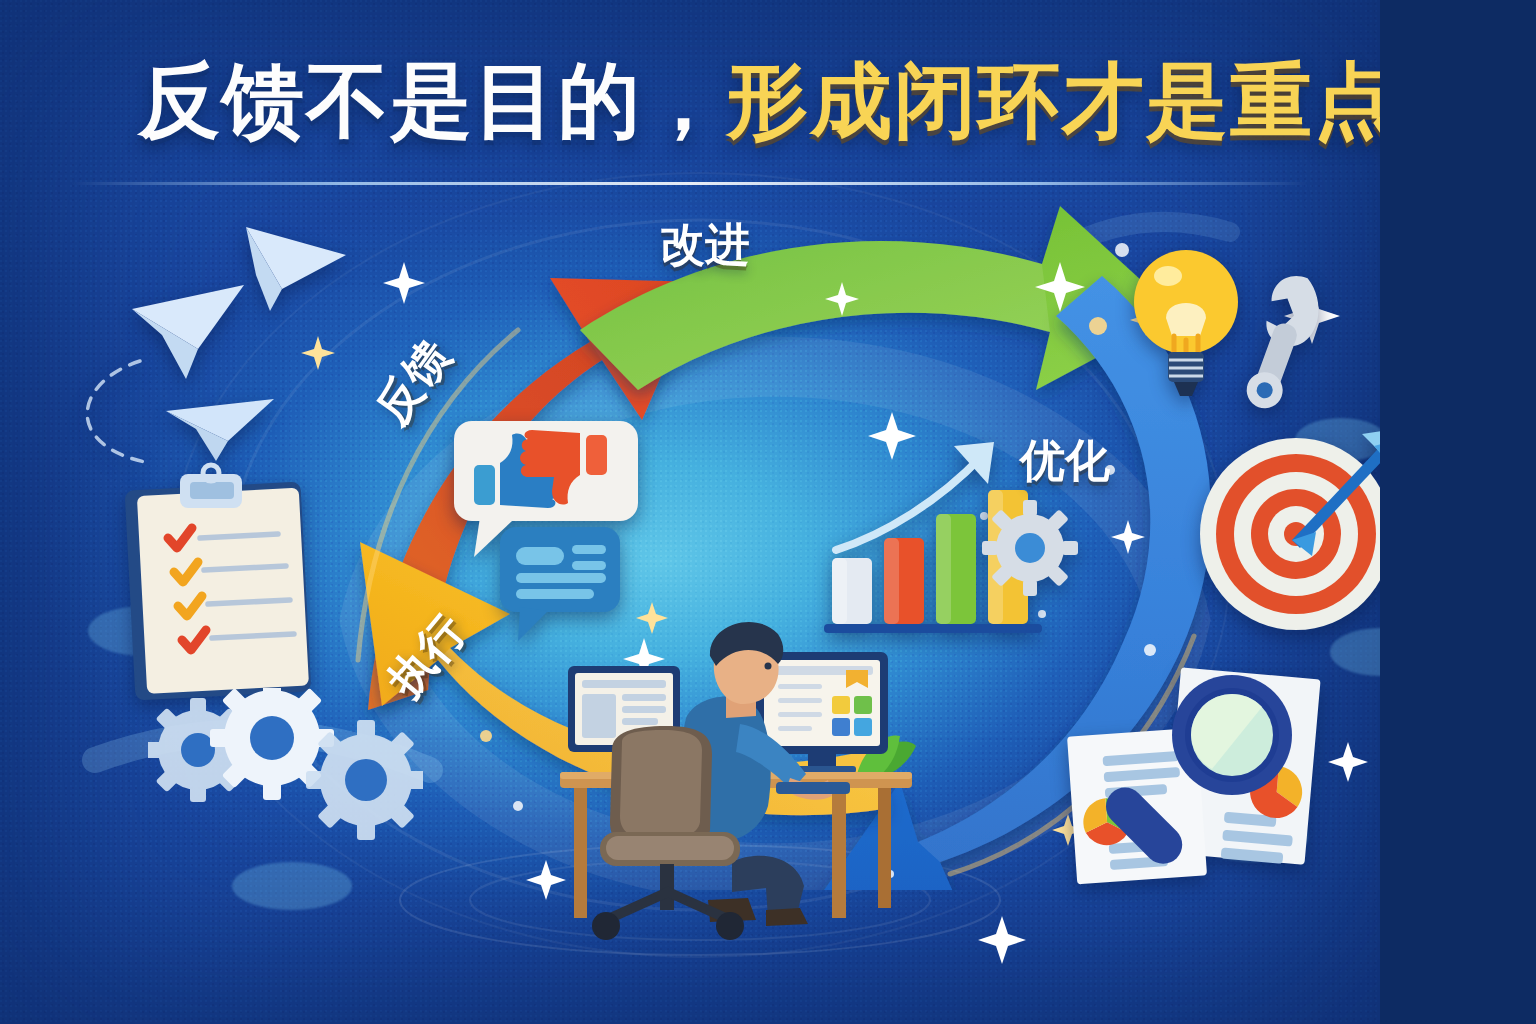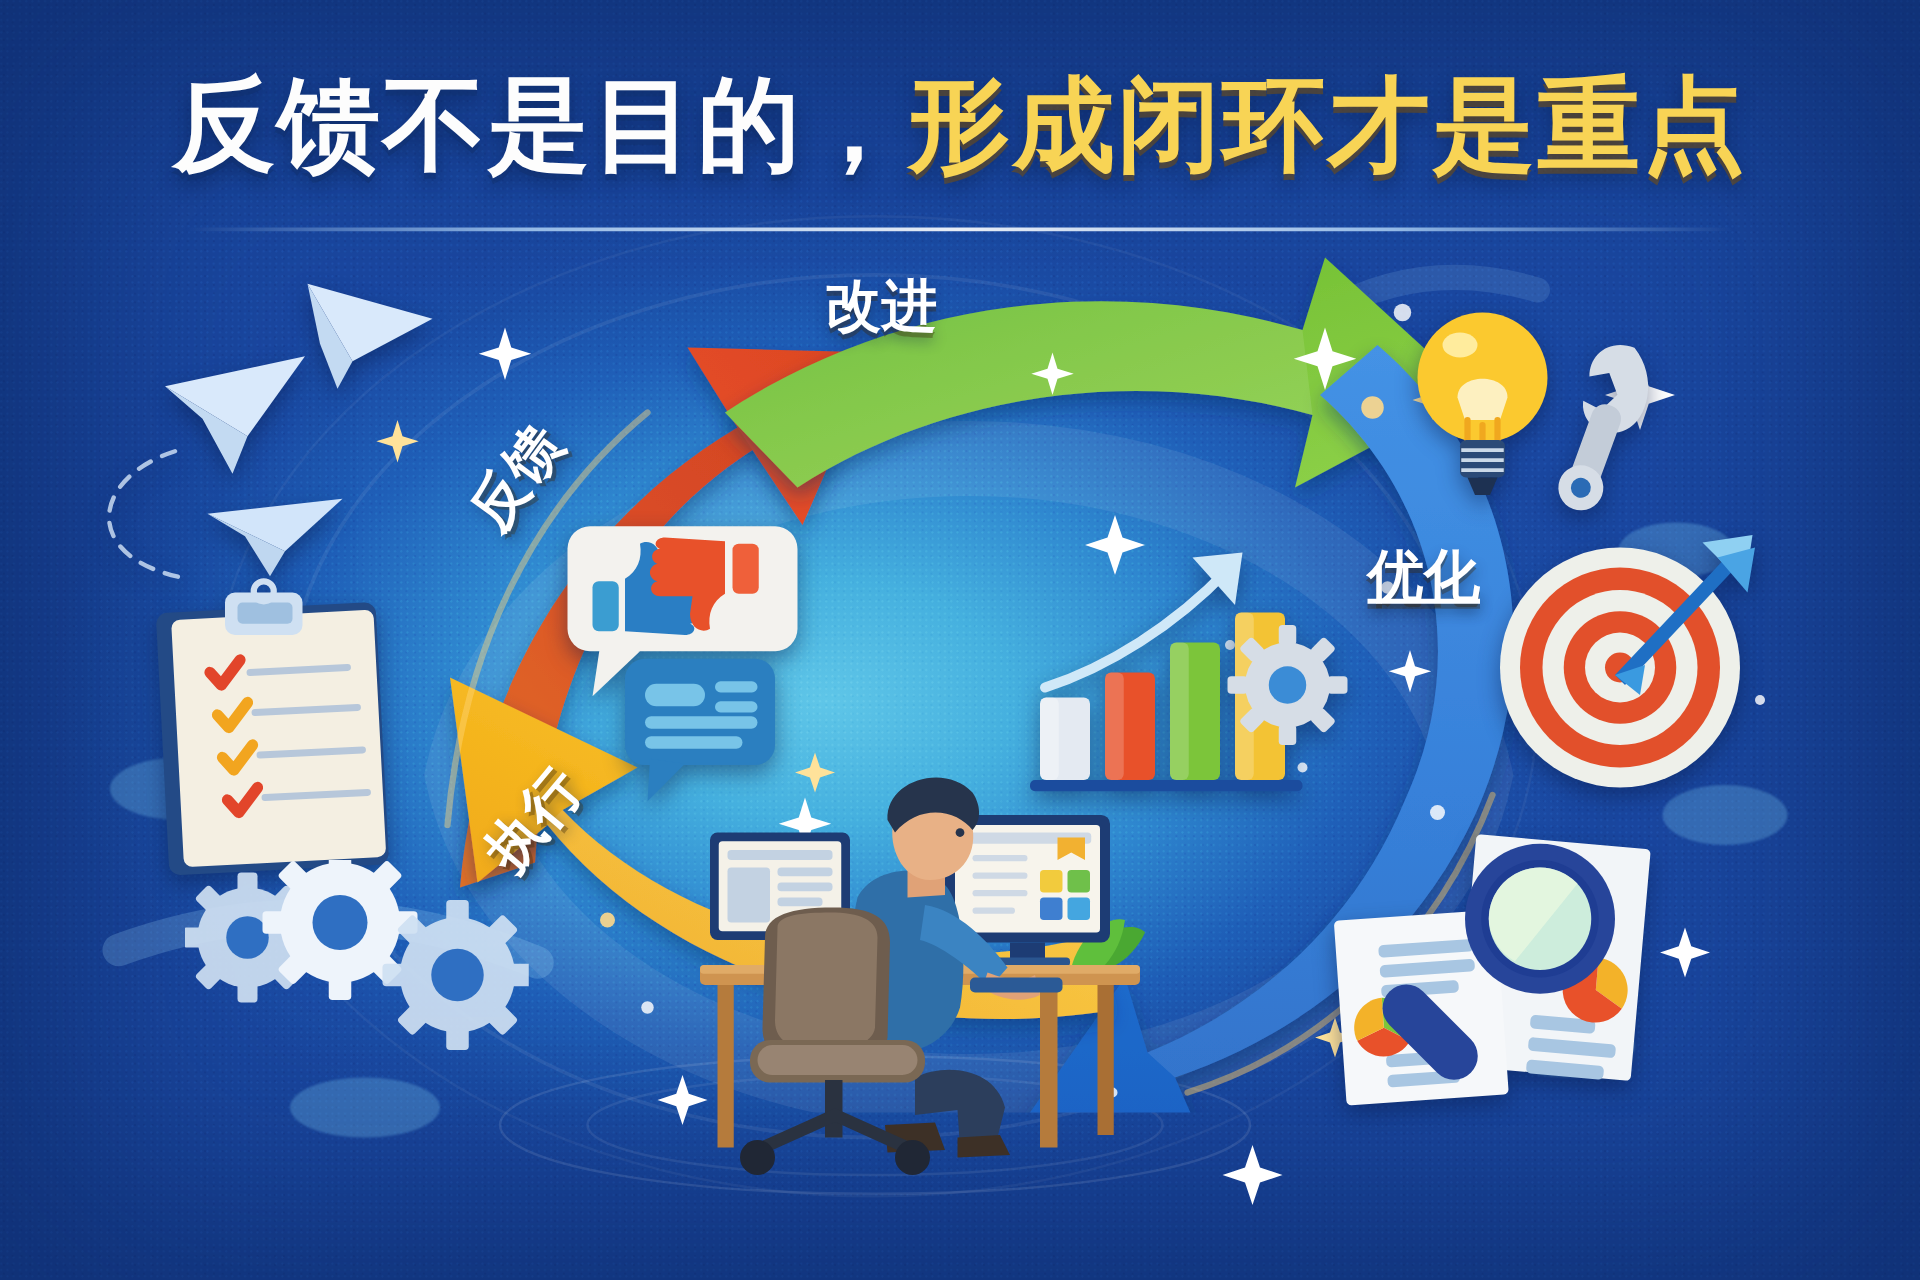"反馈不是目的，形成闭环才是重点" #stage { width: 1536px -> 1380px }
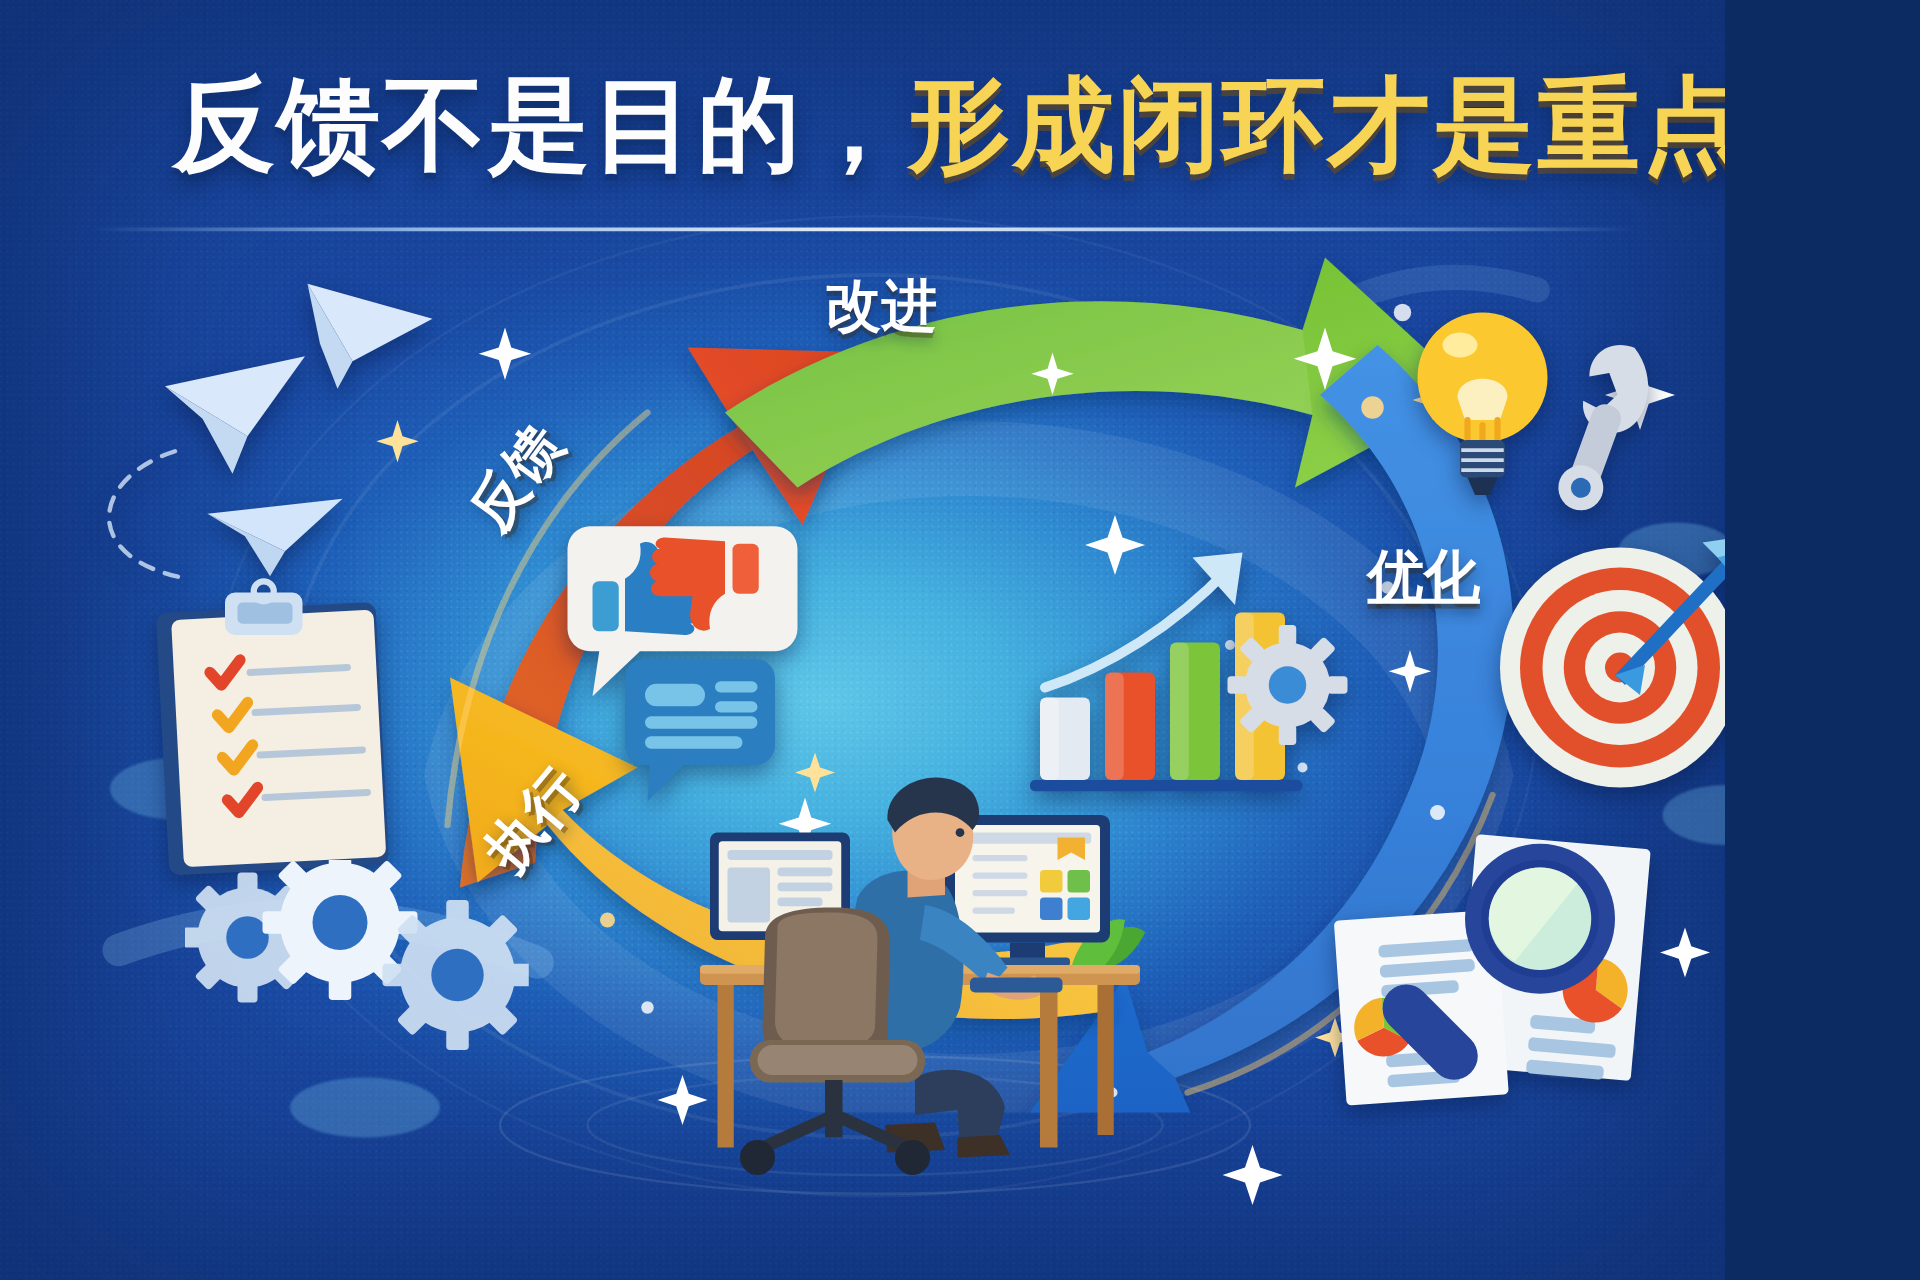"优化" #lbl-optimize { left: 1094px -> 1020px; text-decoration: underline -> none }
